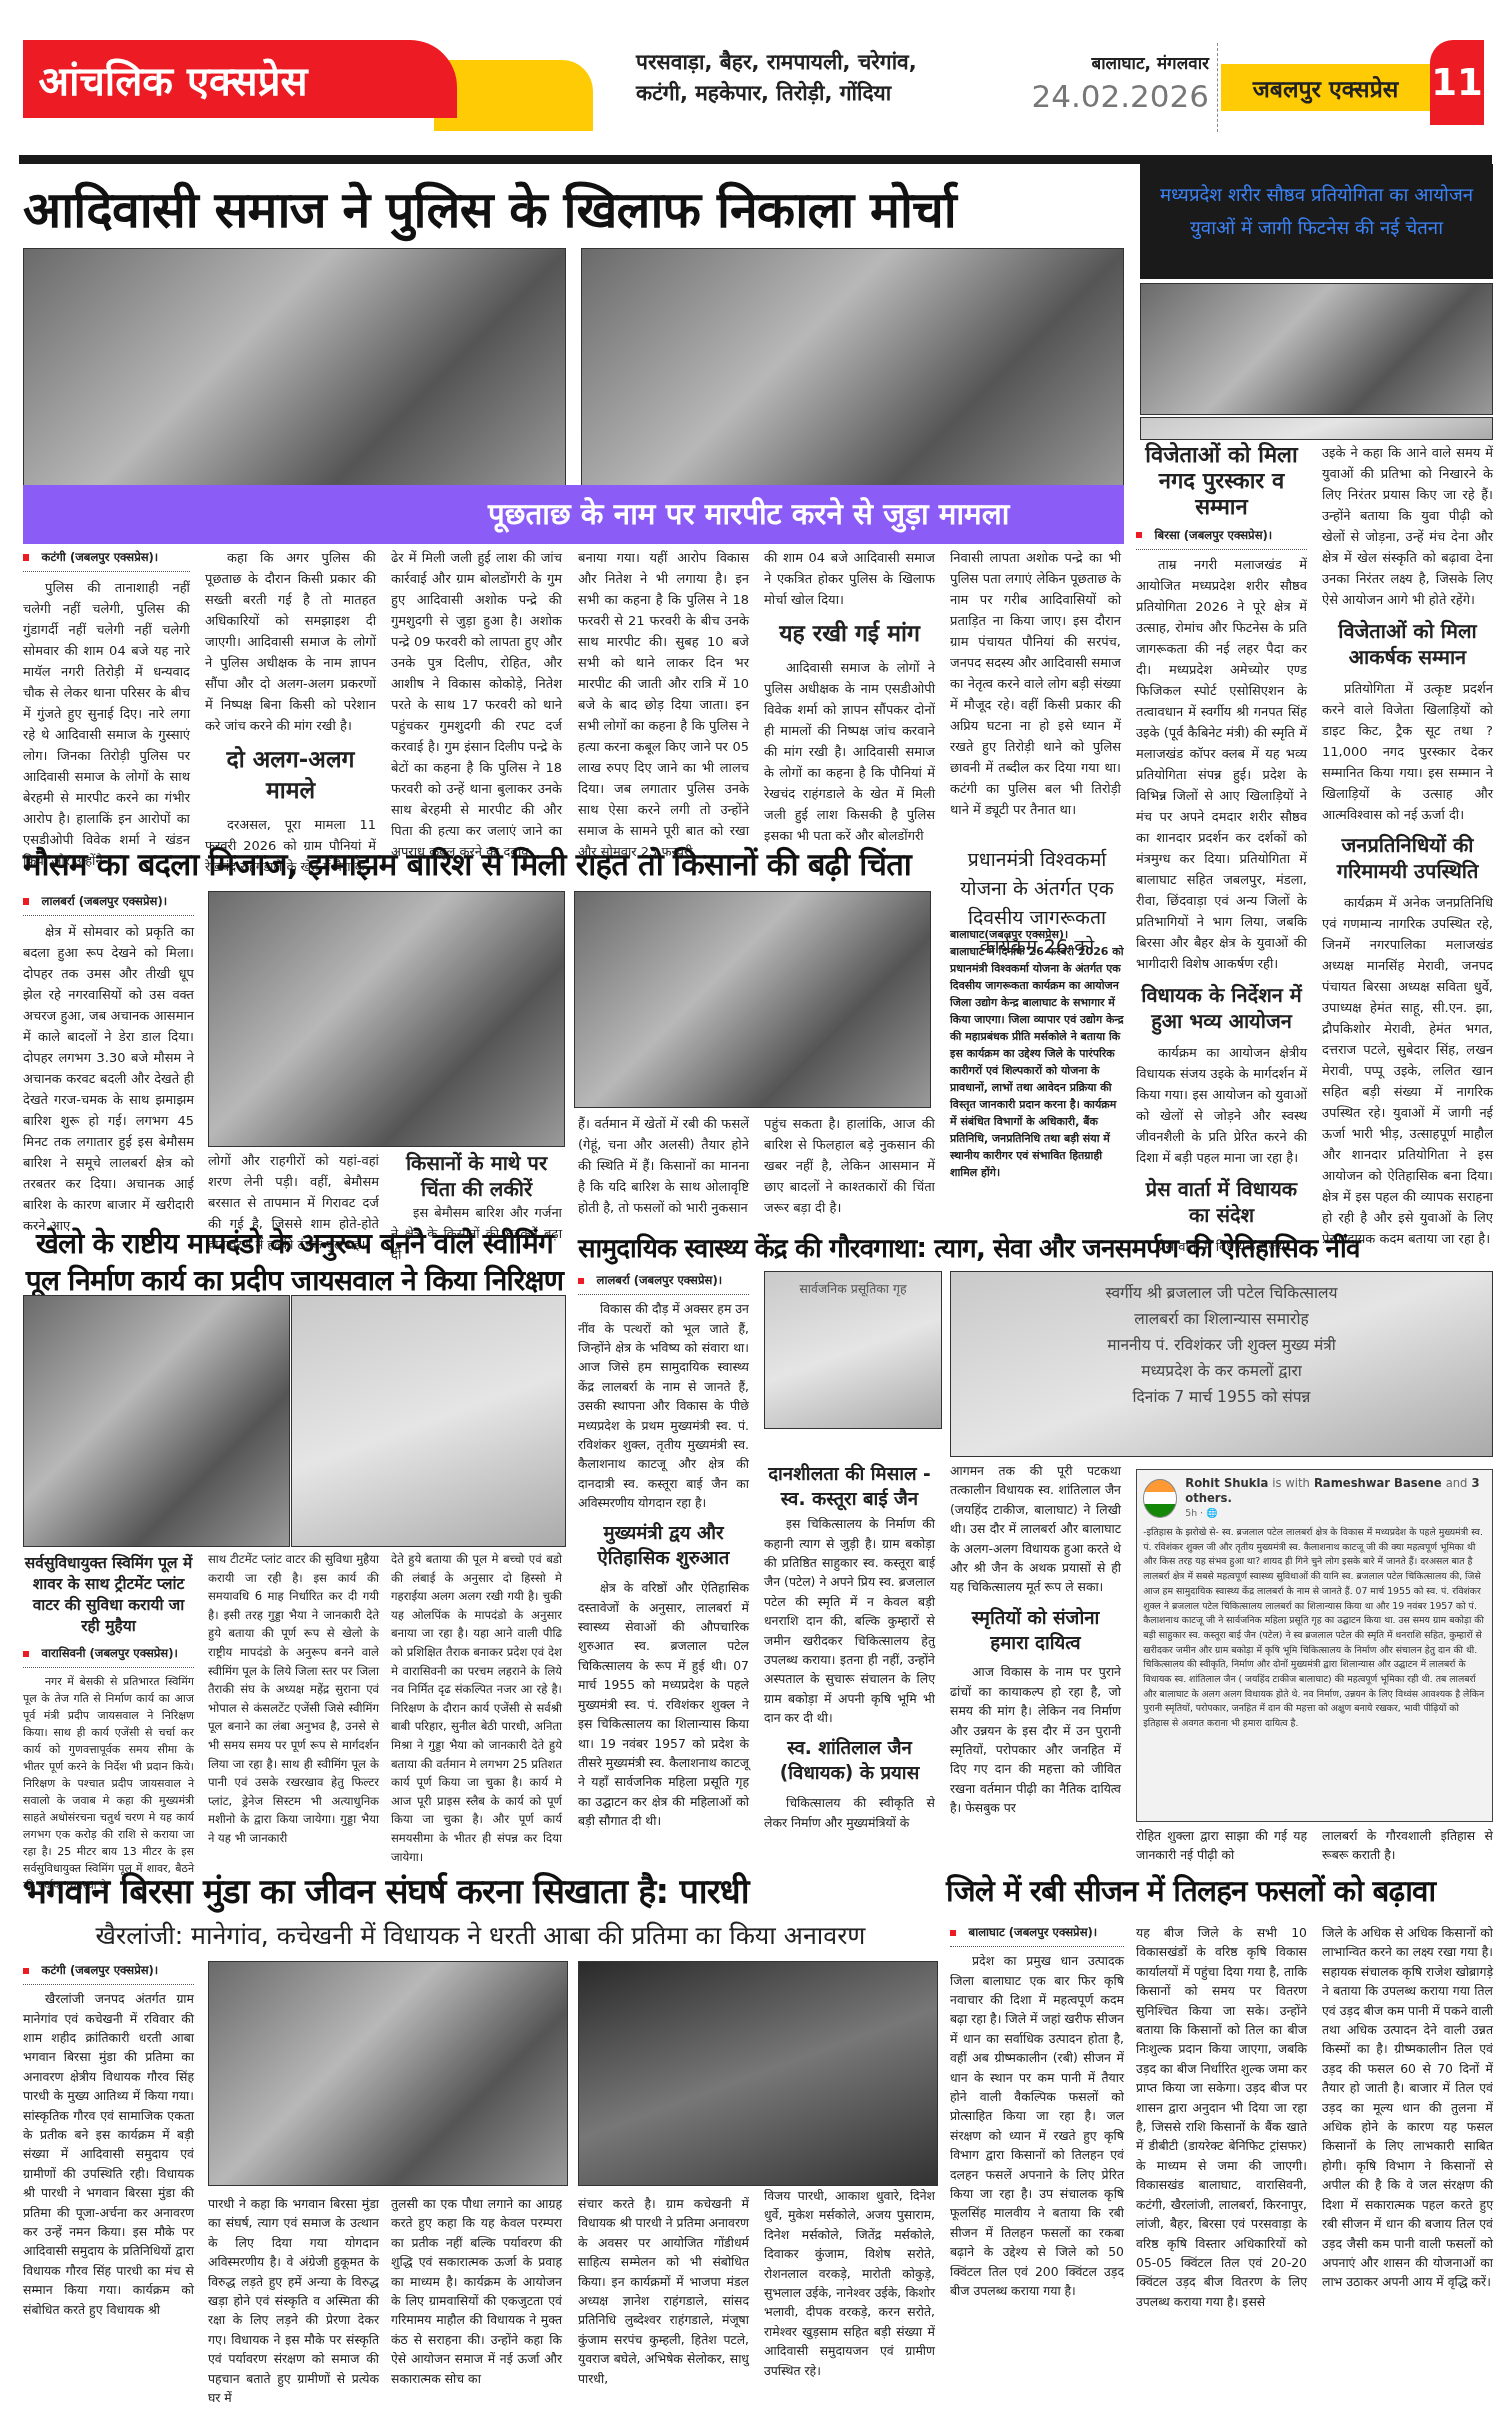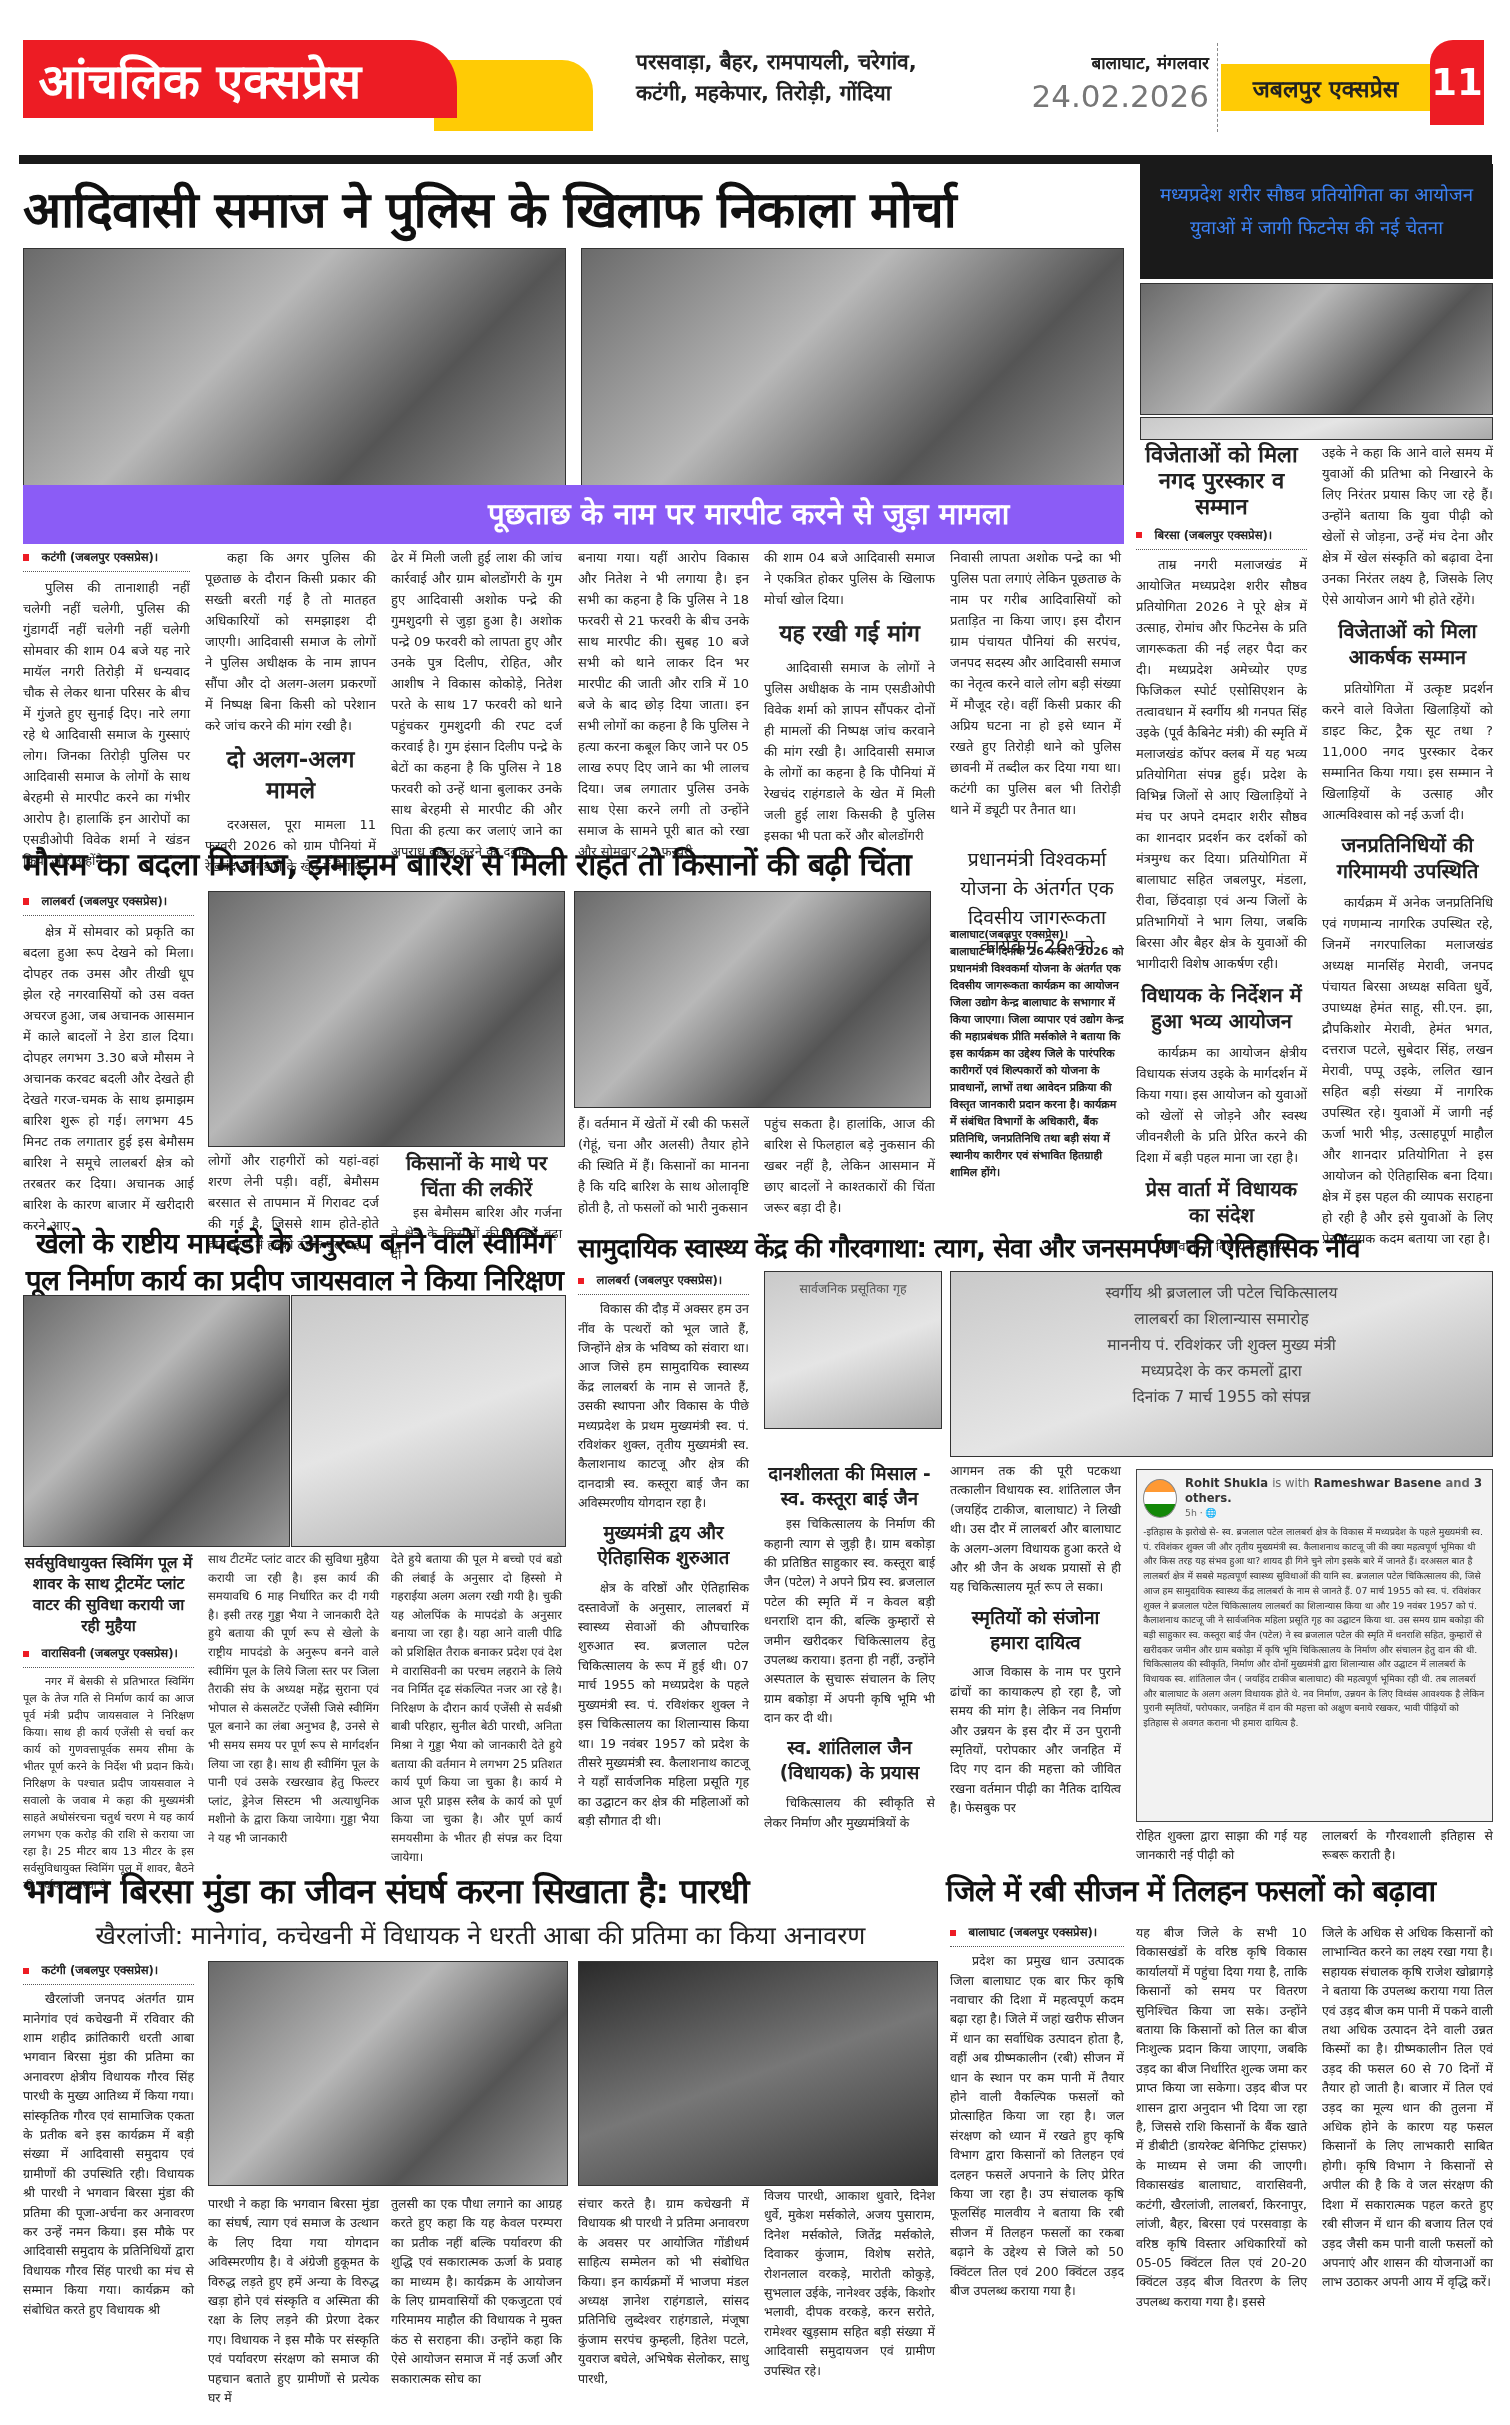"आंचलिक एक्सप्रेस" .mast-left { font-size: 48px -> 40px }
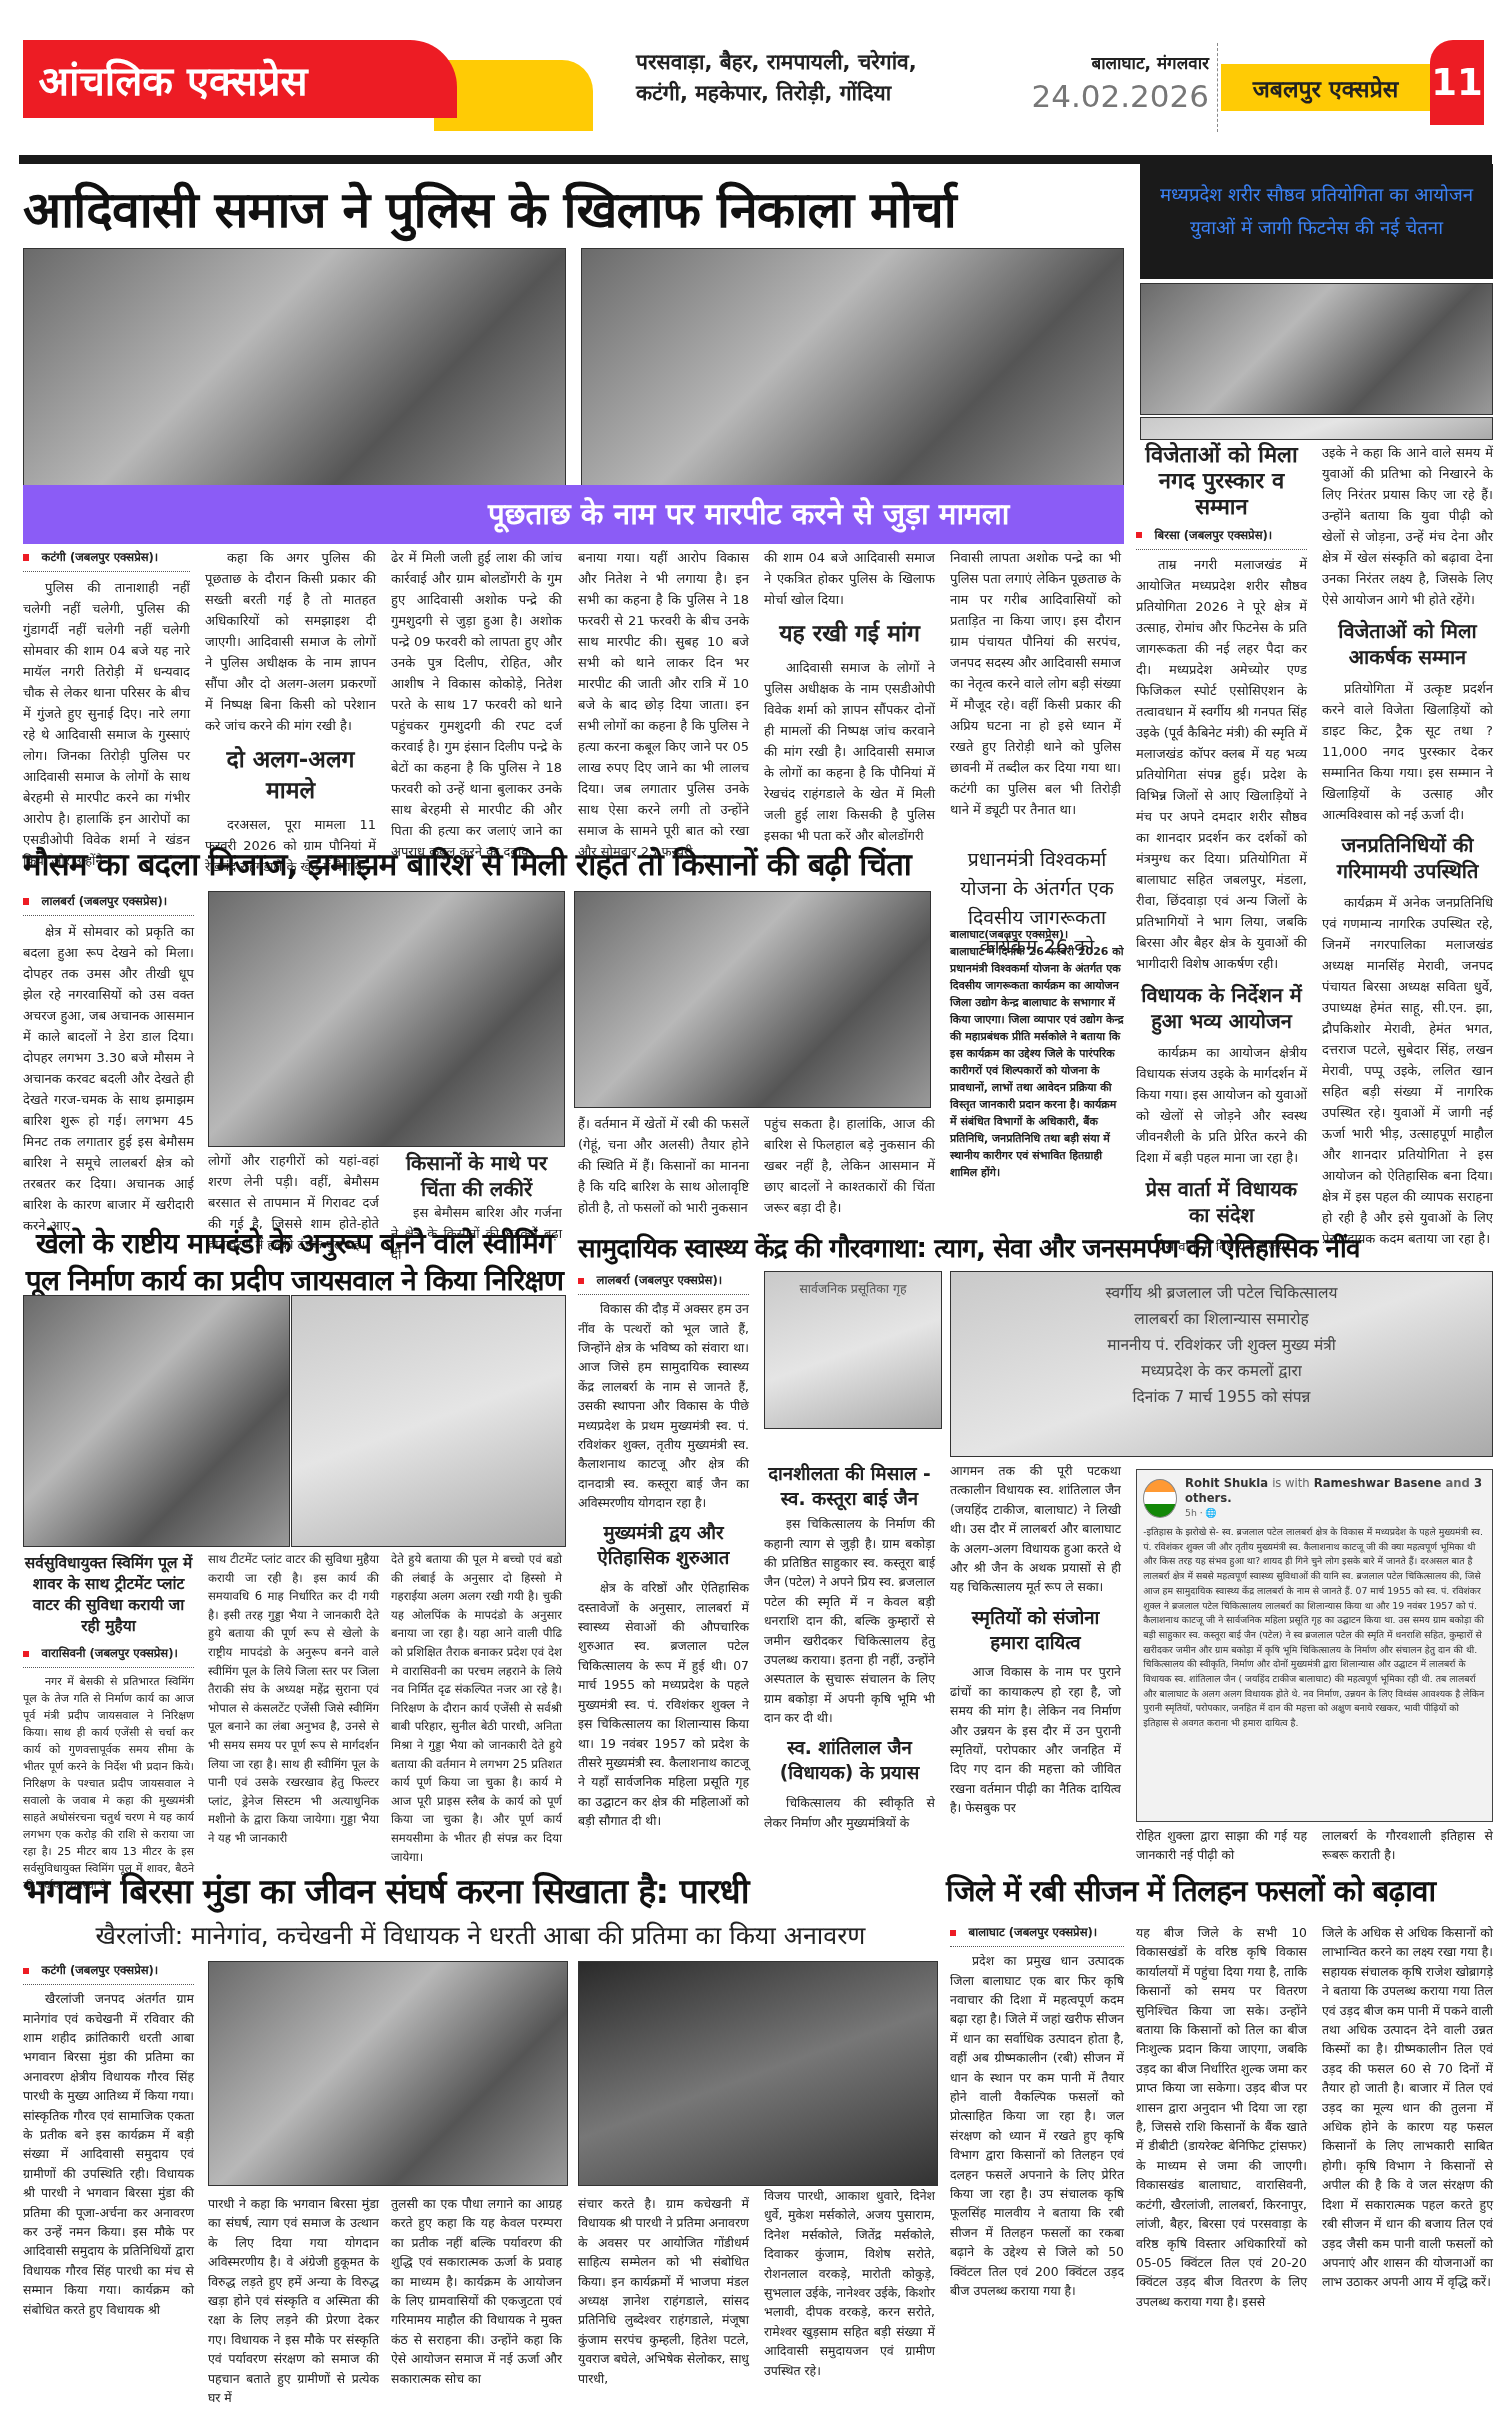"and" span { font-weight: bold -> normal }
